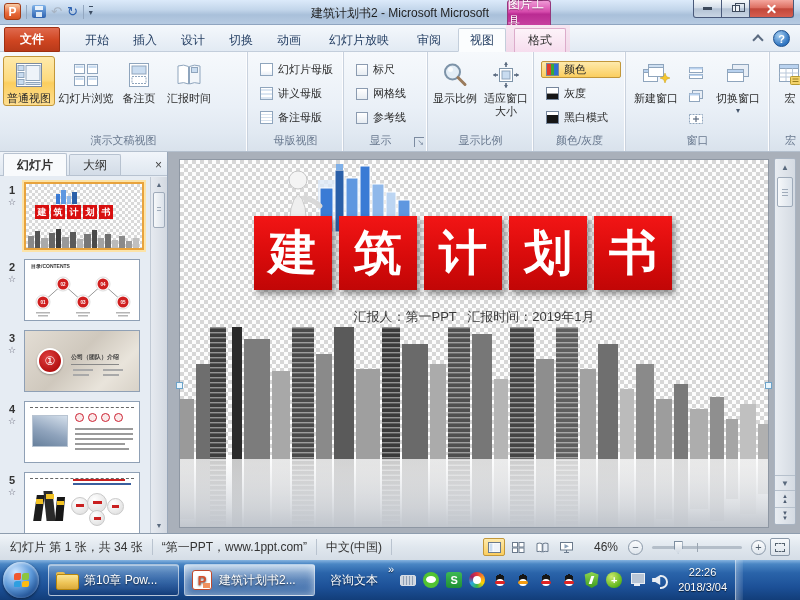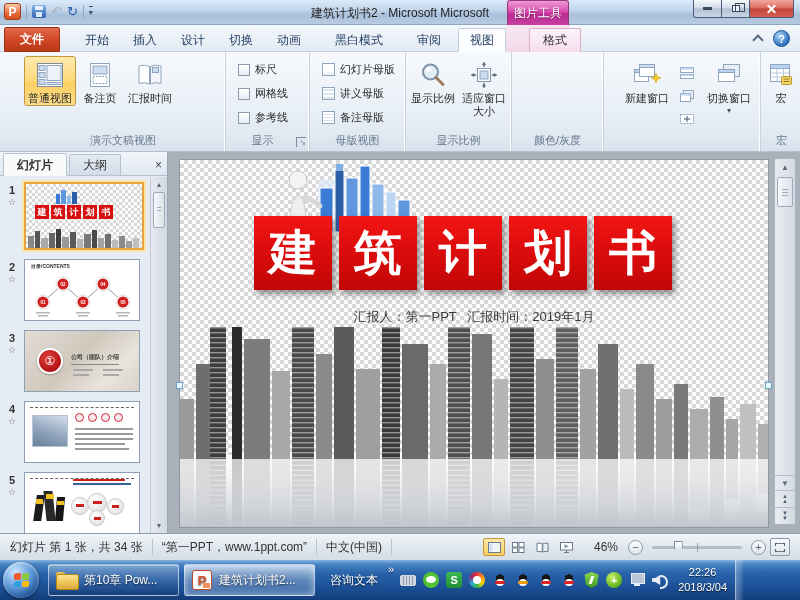"图片工具" #tool-group { width: 62px -> 44px }
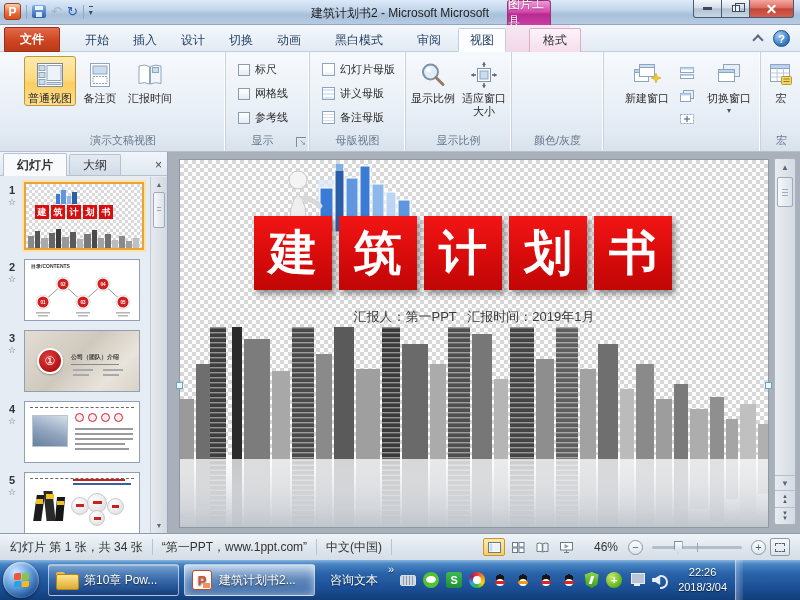"黑白模式" div.tab { text: 黑白模式 -> 幻灯片放映 }
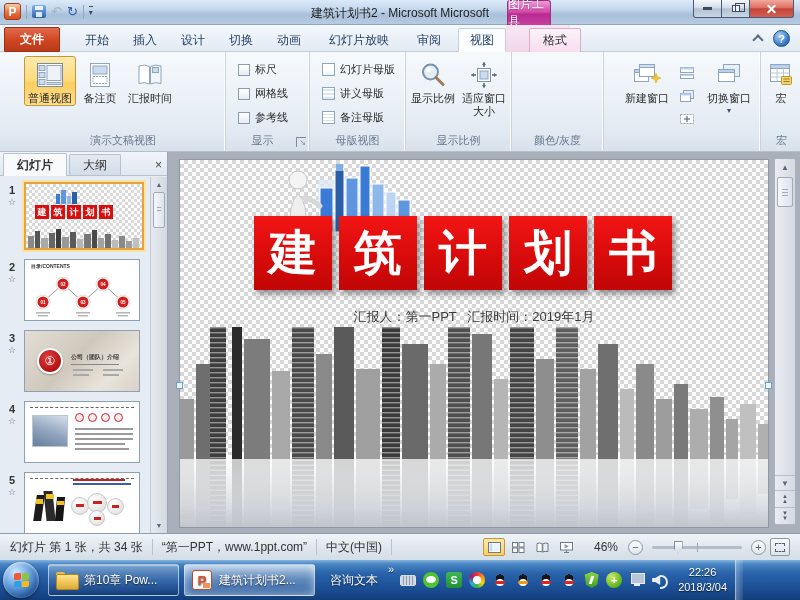"格式" div.tab { left: 529px -> 514px }
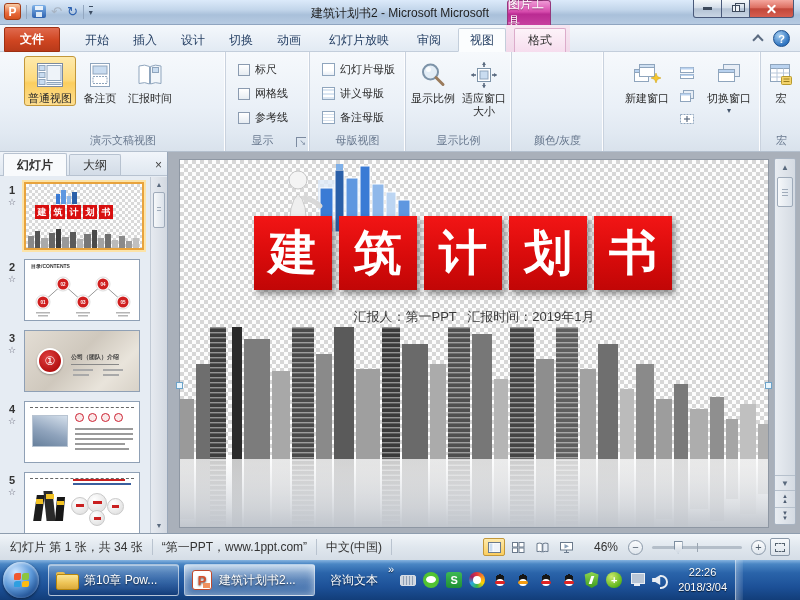"标尺" div.rgroup { order: before "幻灯片母版" -> after "幻灯片母版" }
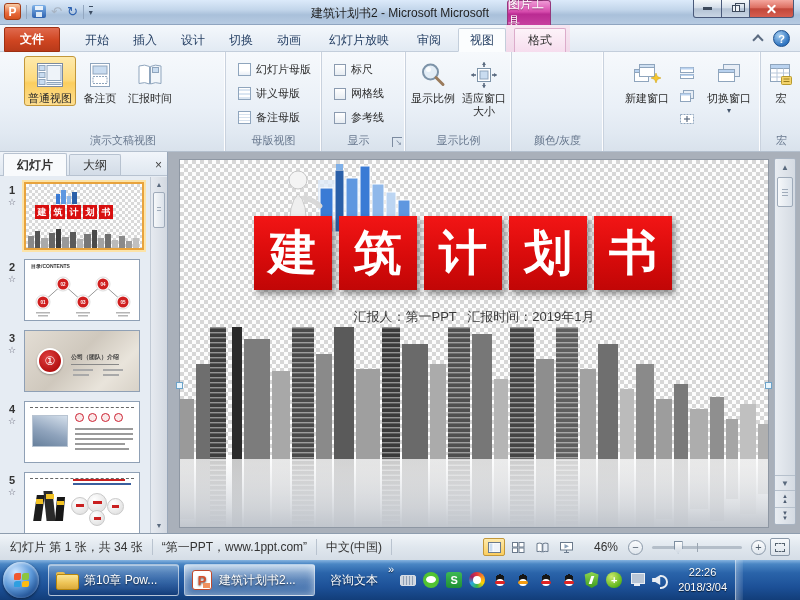"颜色" div.smallcol { html: none -> <div> <div> <span></span> <span>颜色</span> </div> <div> <span></span> <span>灰度</span> </div> <div> <span></span> <span>黑白模式</span> </div> </div> }
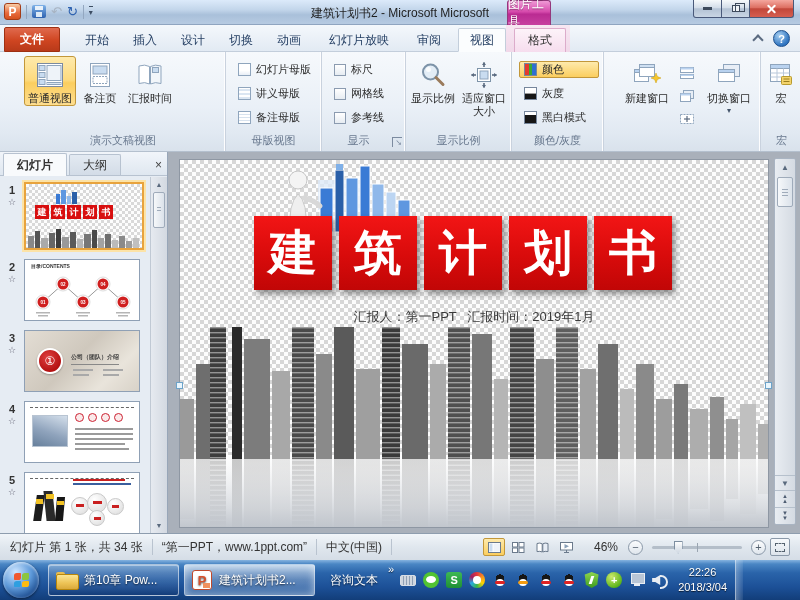"普通视图" div.rgroup { margin-left: 21px -> none; width: 205px -> 248px }
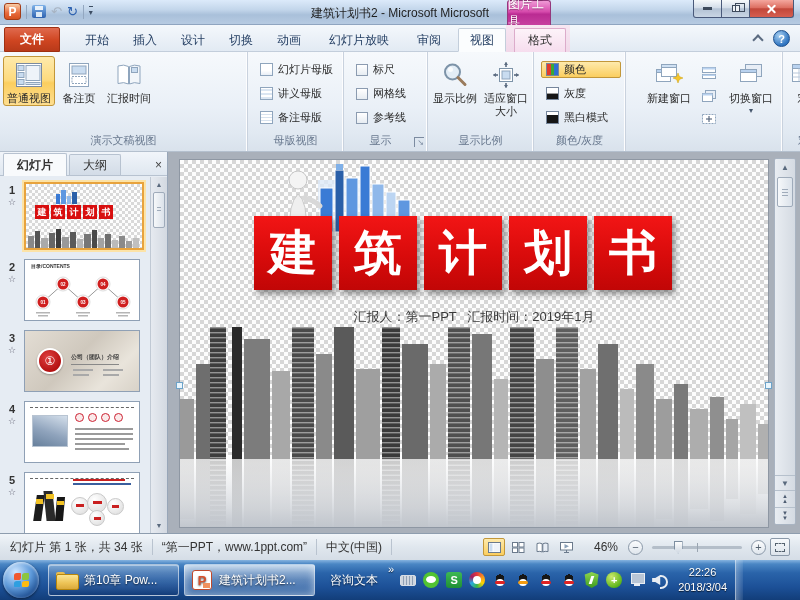"幻灯片浏览" div.bigbtn { html: none -> <div> <span> <svg> <g> <rect></rect> <rect></rect> <rect></rect> <rect></rect> </g> <g> <rect></rect> <rect></rect> <rect></rect> <rect></rect> </g> </svg> </span> <span>幻灯片浏览</span> </div> }
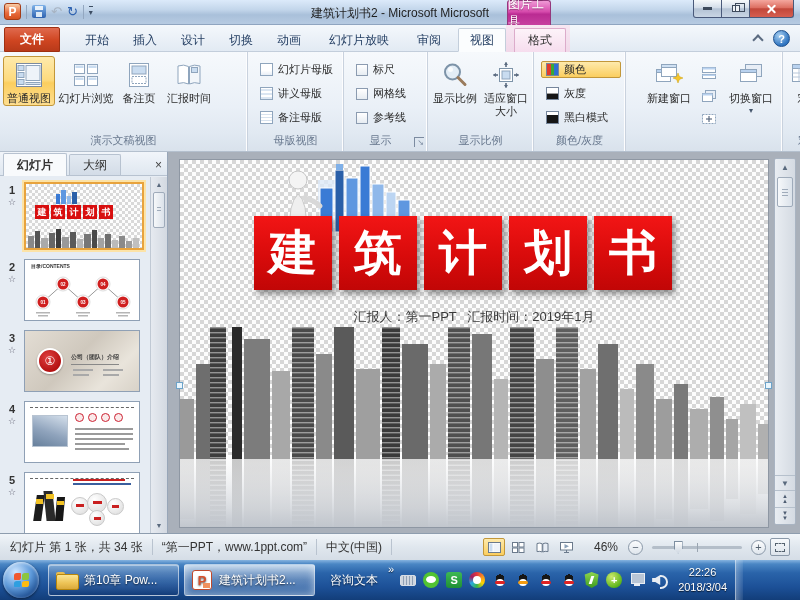"新建窗口" div.rgroup { margin-left: 13px -> none }
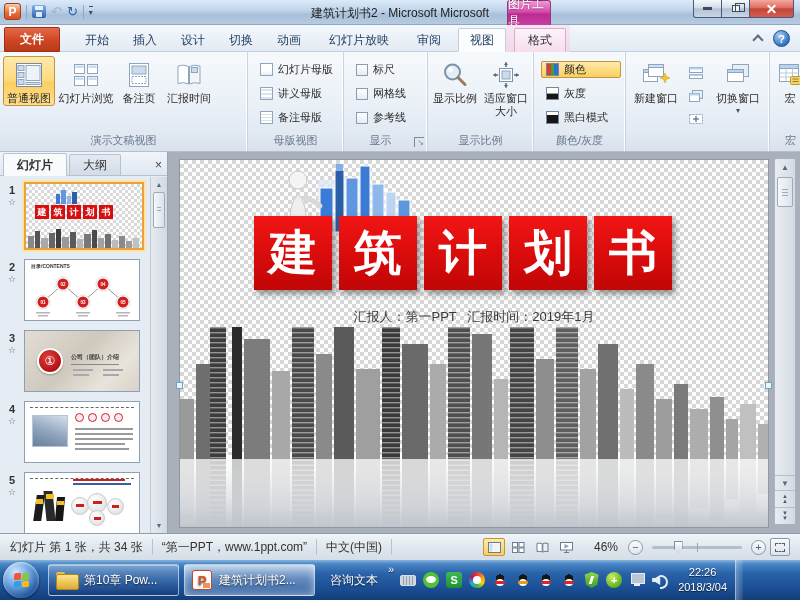"窗口" div.glabel { html: none -> <div>窗口</div> }
